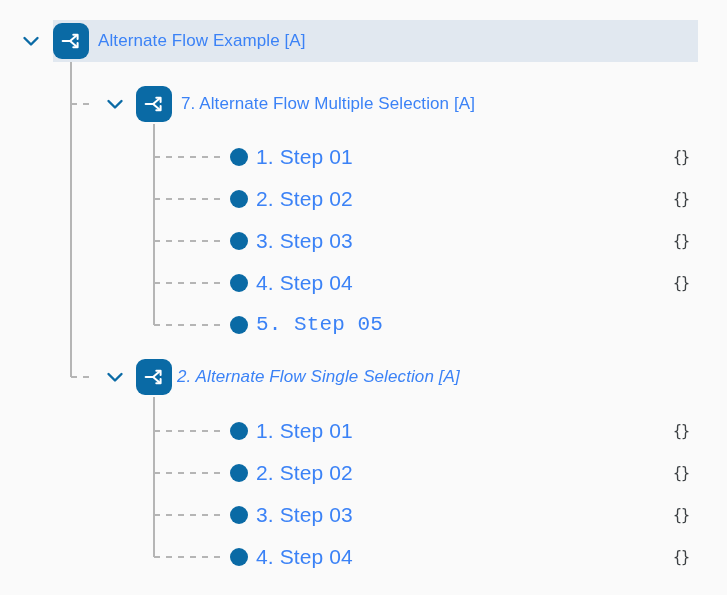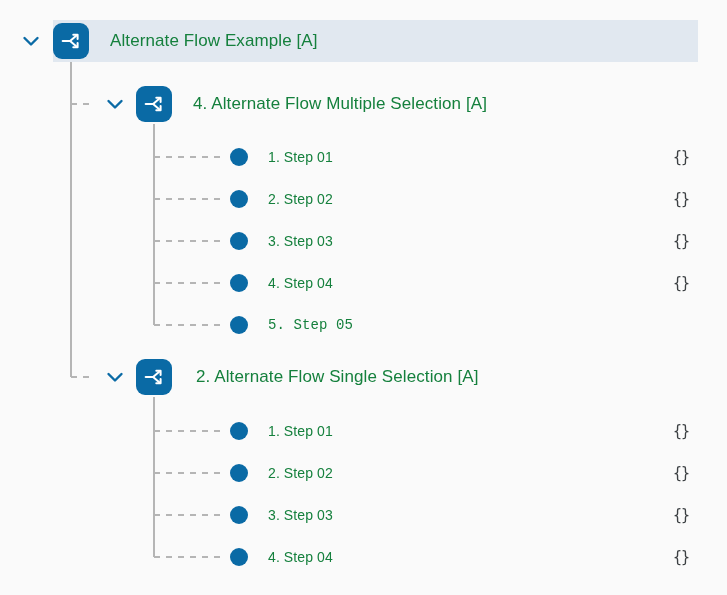"Alternate Flow Example [A]" .label { color: #15803d -> #3b82f6; margin-left: 12px -> none }
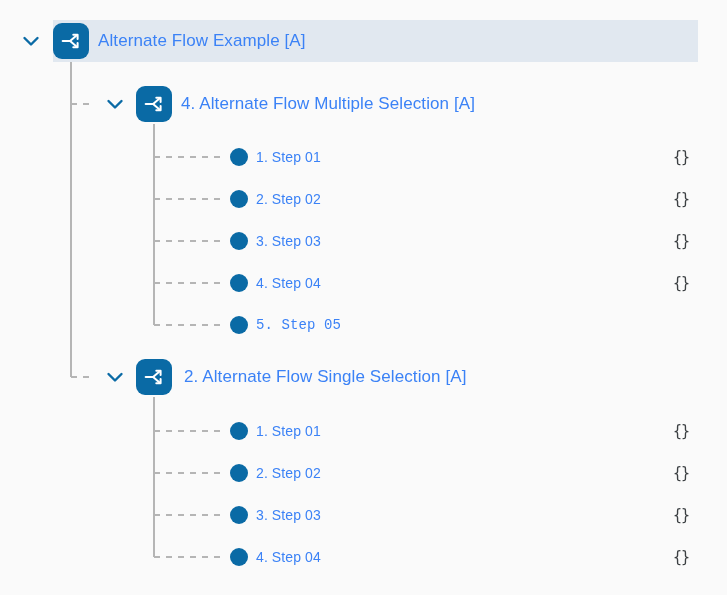"4. Alternate Flow Multiple Selection" div.label { text: 4 -> 7 }
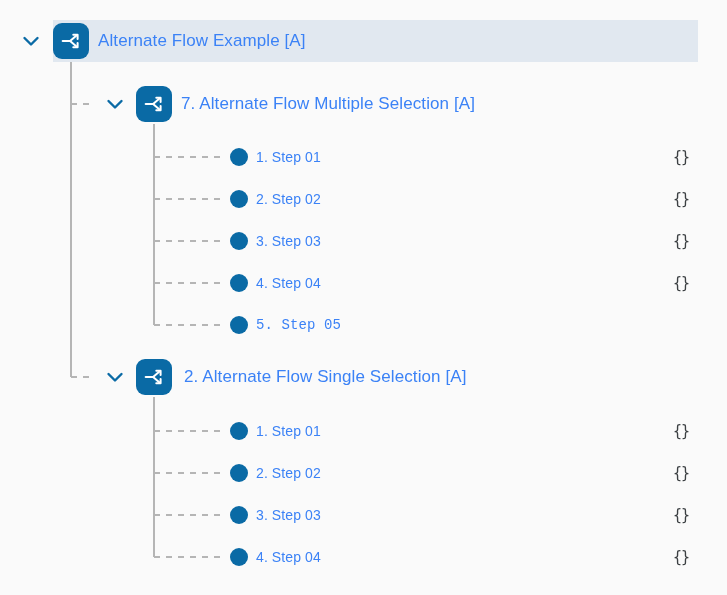"1. Step 01" .label.step { font-size: 14px -> 21px }
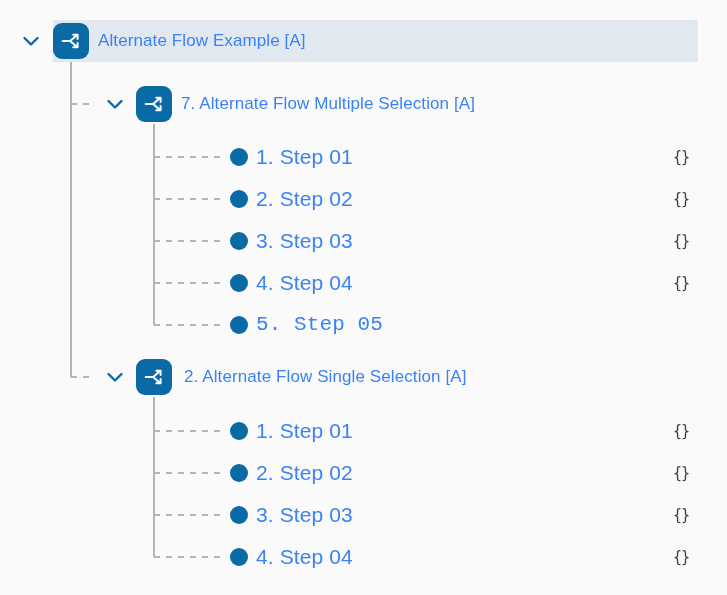"2. Alternate Flow Single Selection" div.label { font-style: none -> italic; left: 184px -> 177px }
